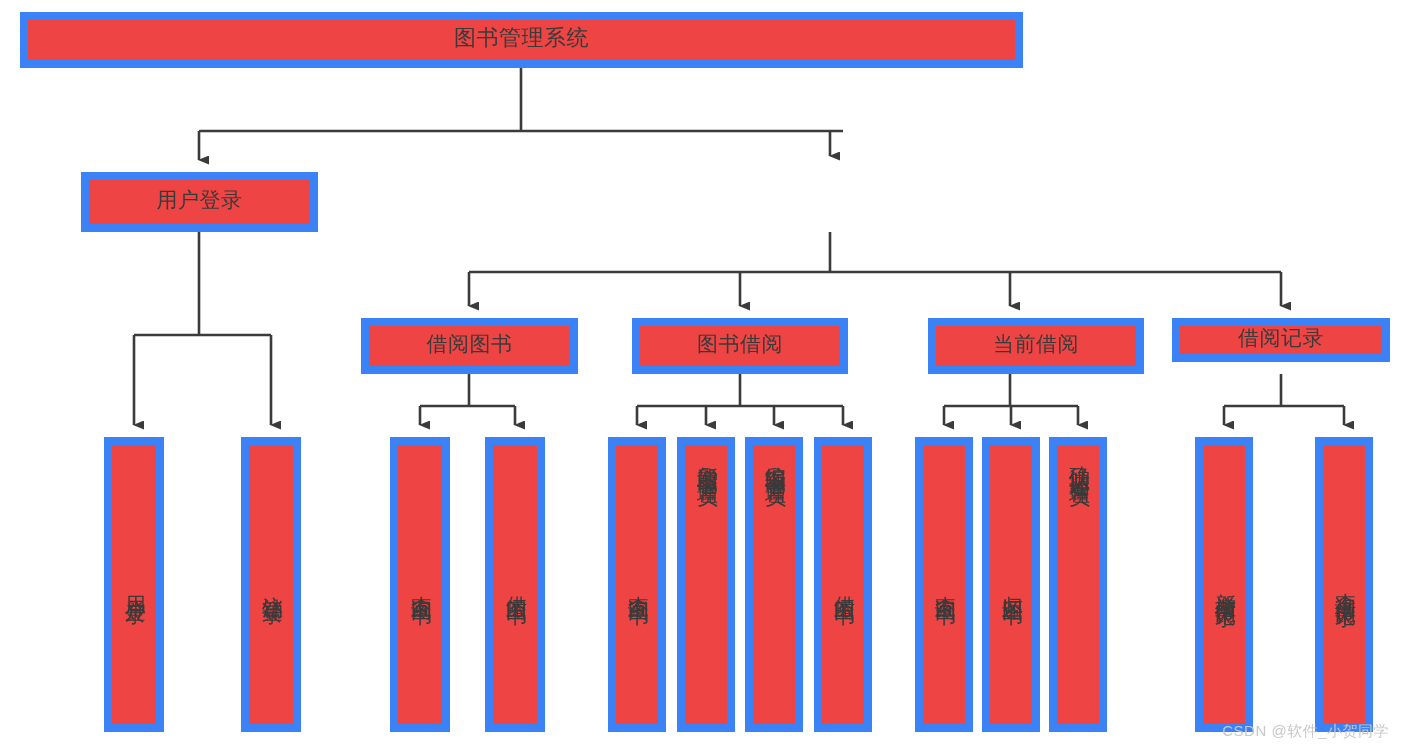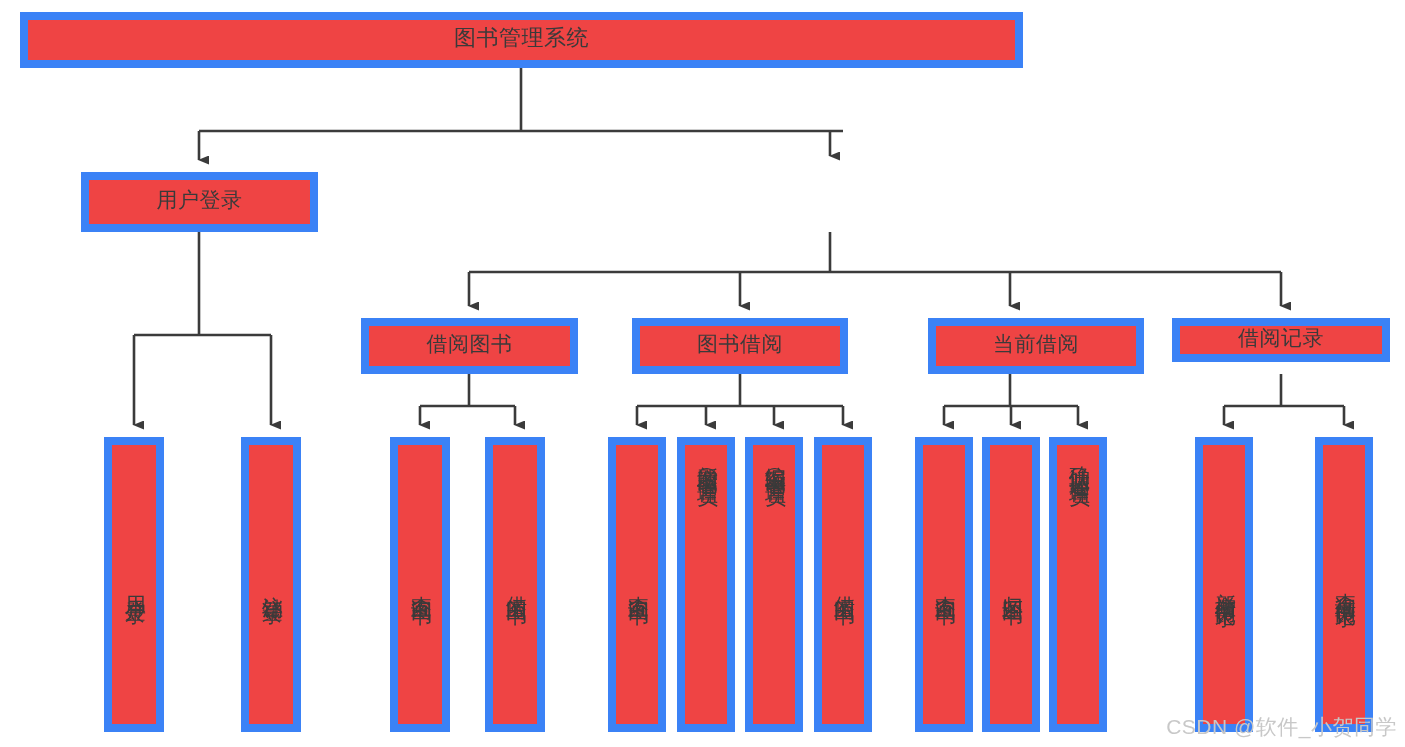"CSDN @软件_小贺同学" .watermark { font-size: 21px -> 15px; right: 8px -> 16px }
